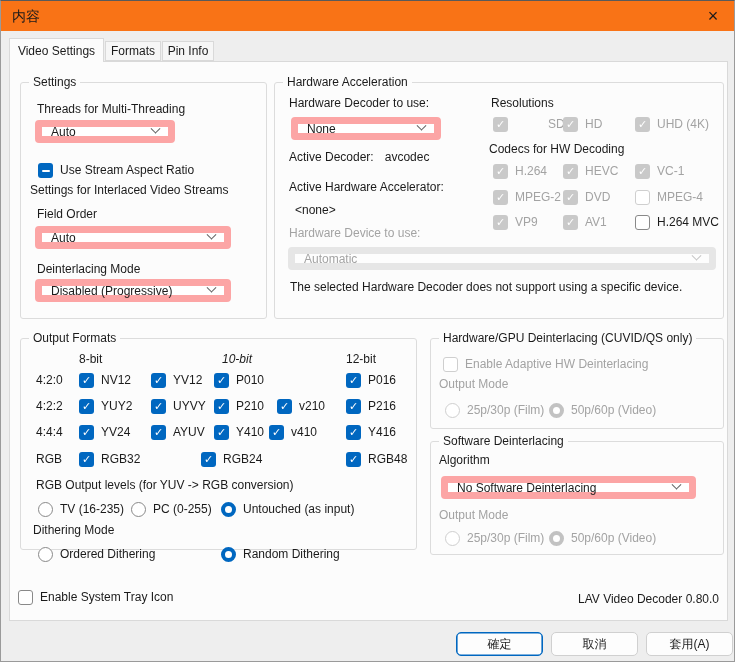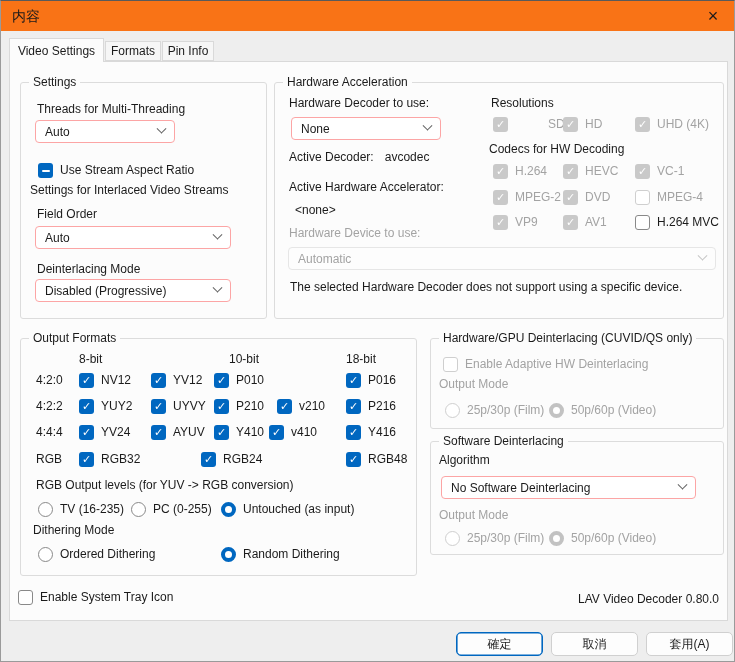"Auto" .dd { border: 1px solid #fca5a5 -> 7px solid #fca5a5 }
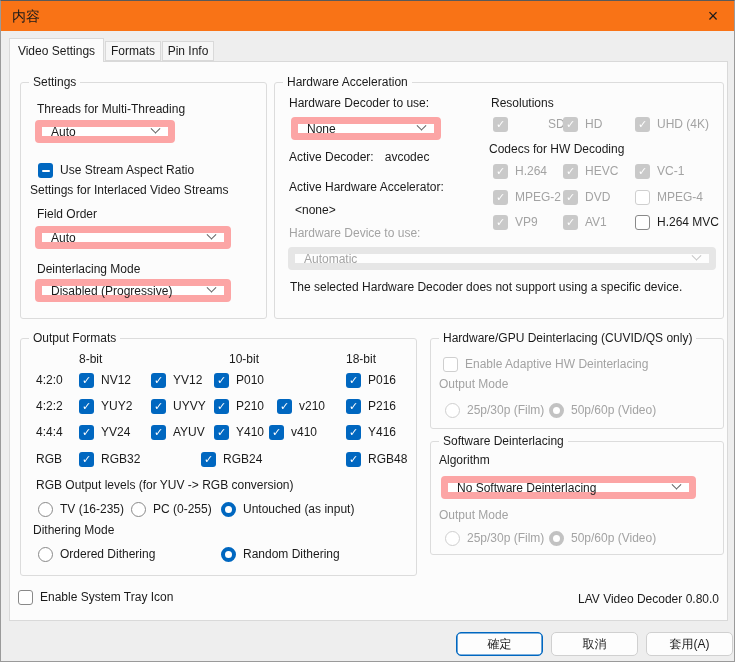"Output Formats" div.group { height: 238px -> 212px }
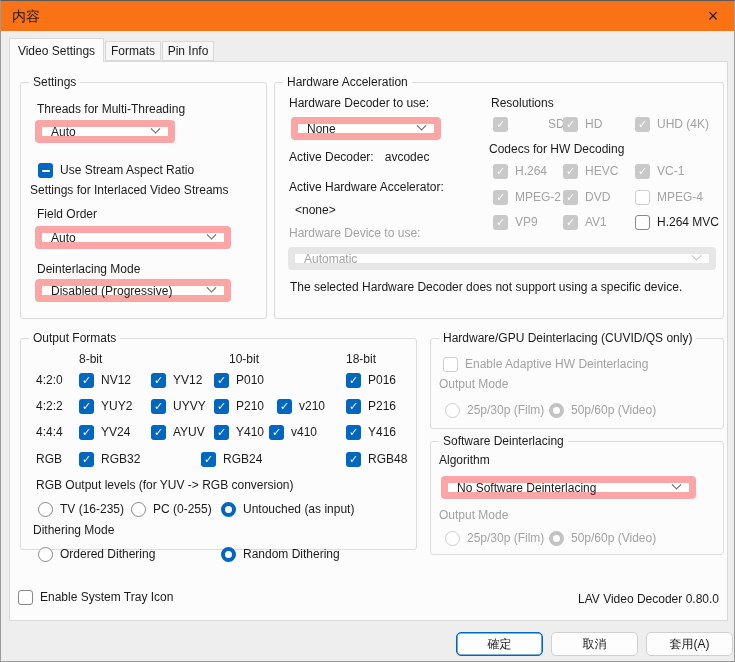"10-bit" span.lbl { font-style: none -> italic; left: 208px -> 201px }
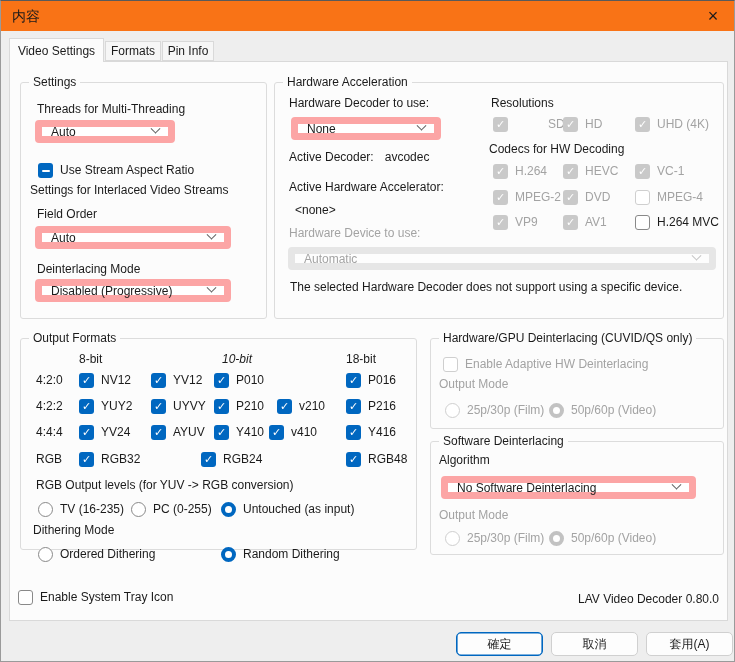"18-bit" span.lbl { text: 18-bit -> 12-bit }
